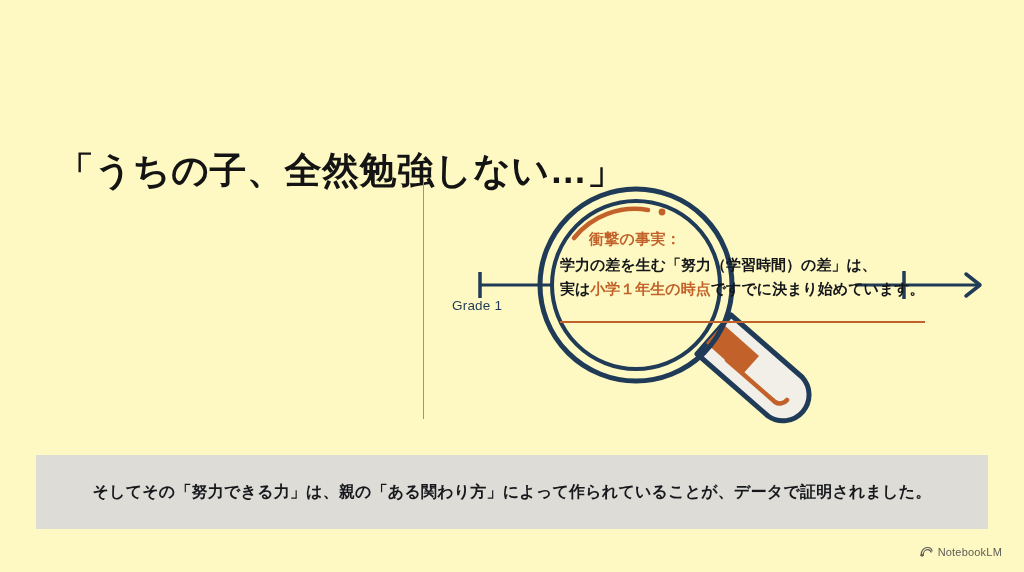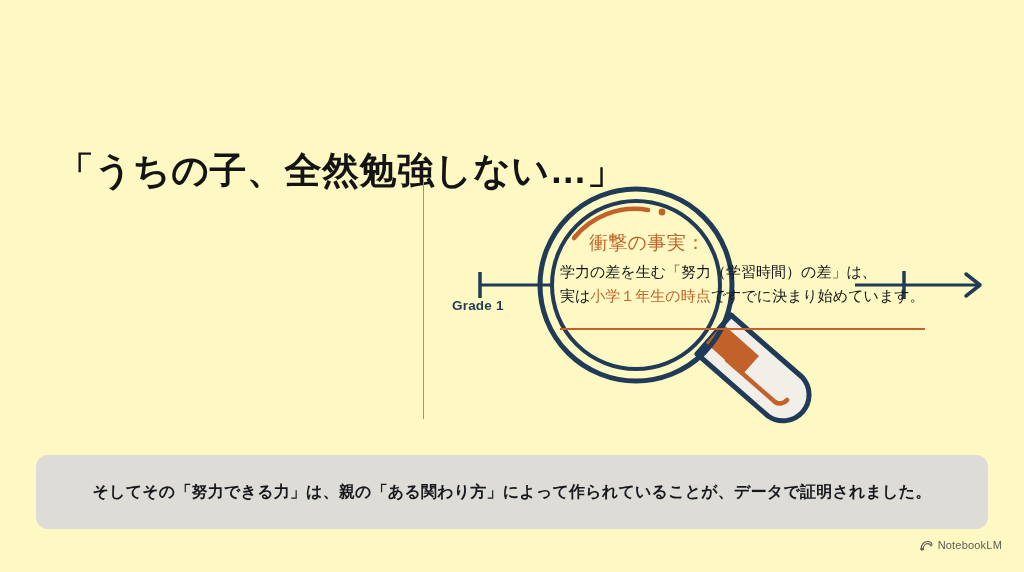"衝撃の事実：" .callout-heading { font-size: 19px -> 15px; font-weight: normal -> bold }
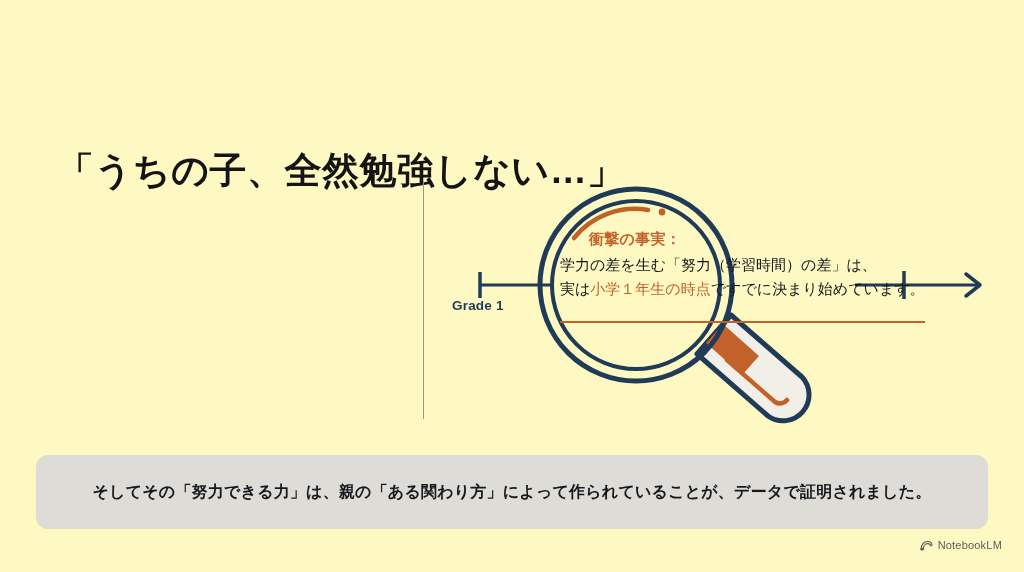"学力の差を生む「努力（学習時間）の差」は、" .callout-line { font-weight: normal -> bold }
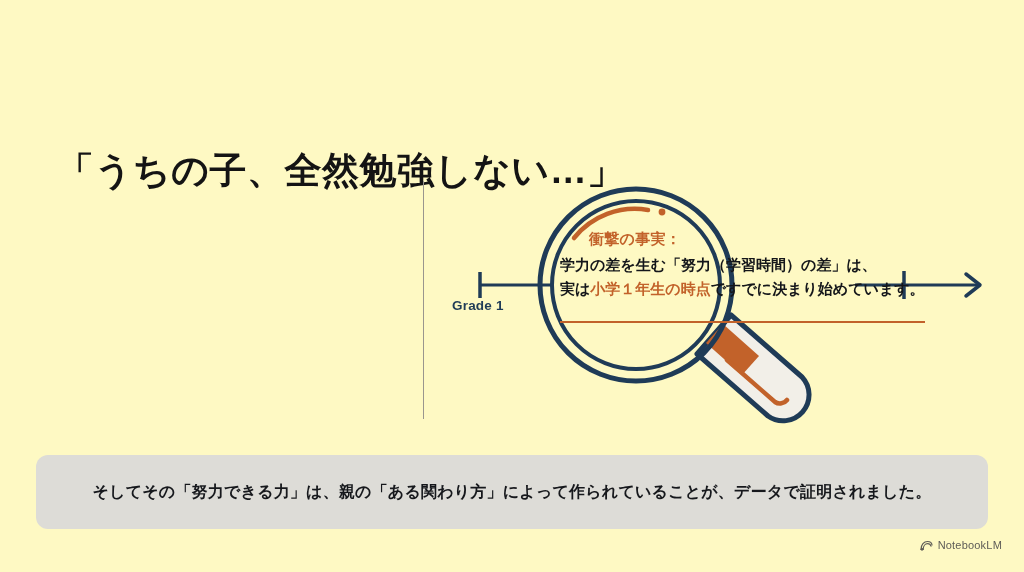"Grade 1" .grade-label { font-weight: bold -> normal }
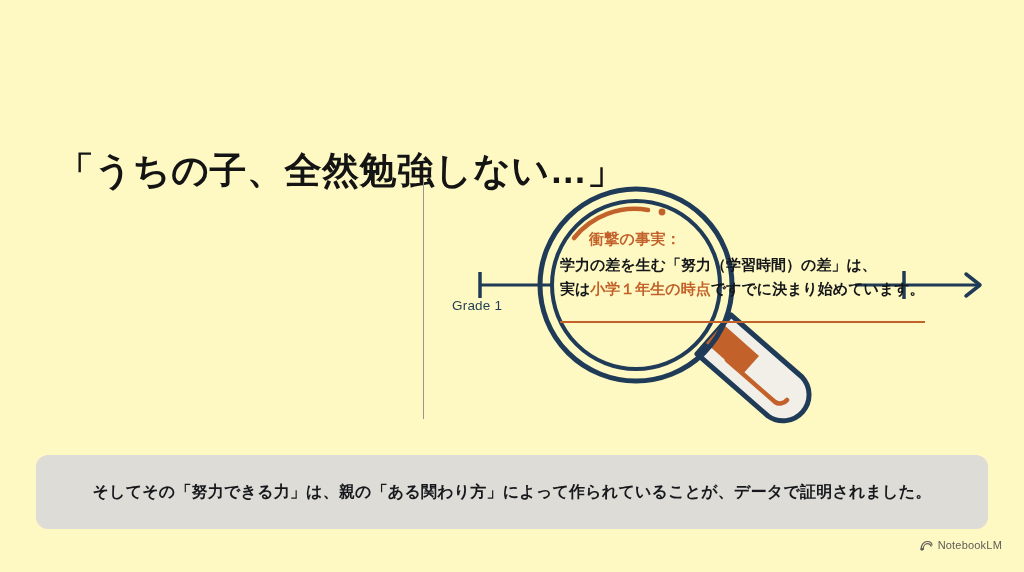"そしてその「努力できる力」は、親の「ある関わり方」によって作られていることが、デ" .banner { border-radius: 12px -> 0 }
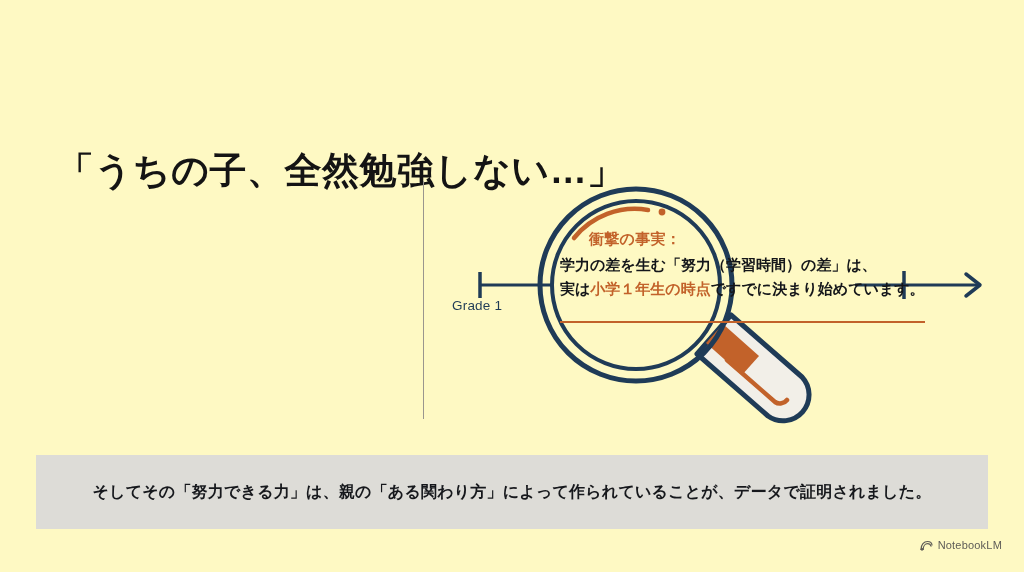"NotebookLM" .watermark { align-items: center -> flex-start; bottom: 21px -> 14px }
